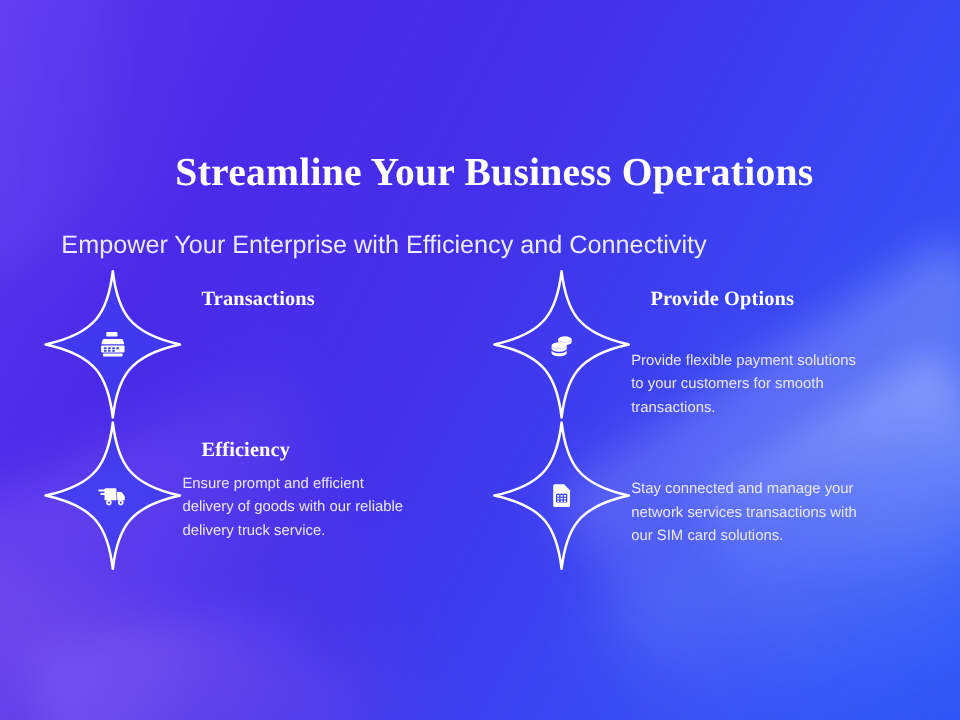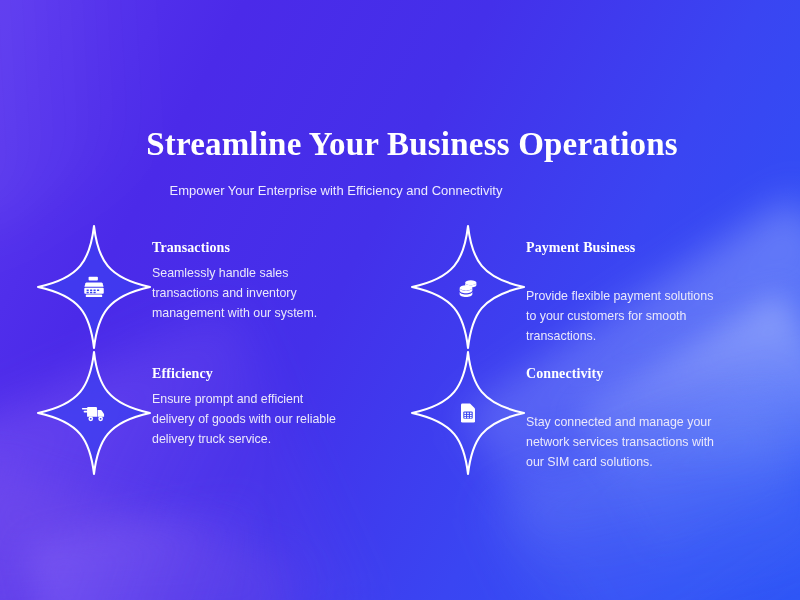"Empower Your Enterprise with Efficiency" .subhead { font-size: 13px -> 21px; left: 16px -> 0 }
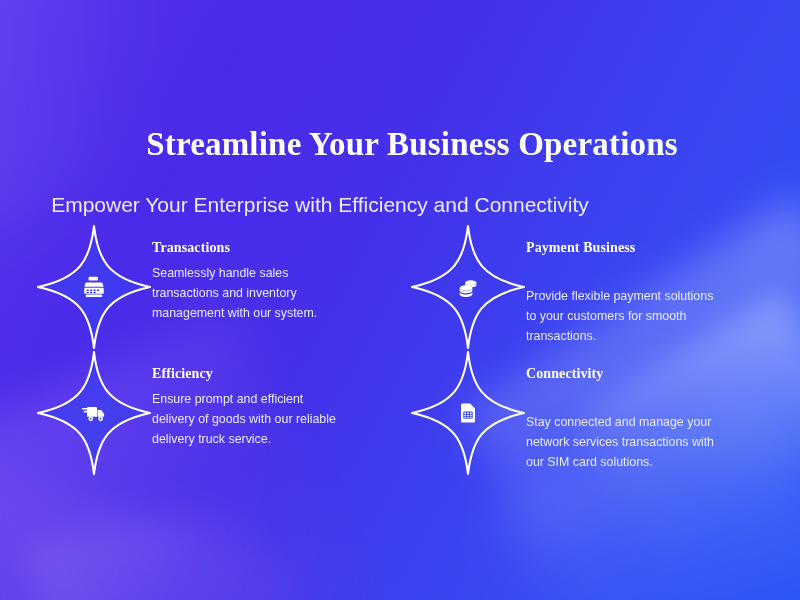"Transactions" .ftitle { font-size: 14px -> 17px; margin: 0 0 9px 0 -> 0 0 9px 16px }
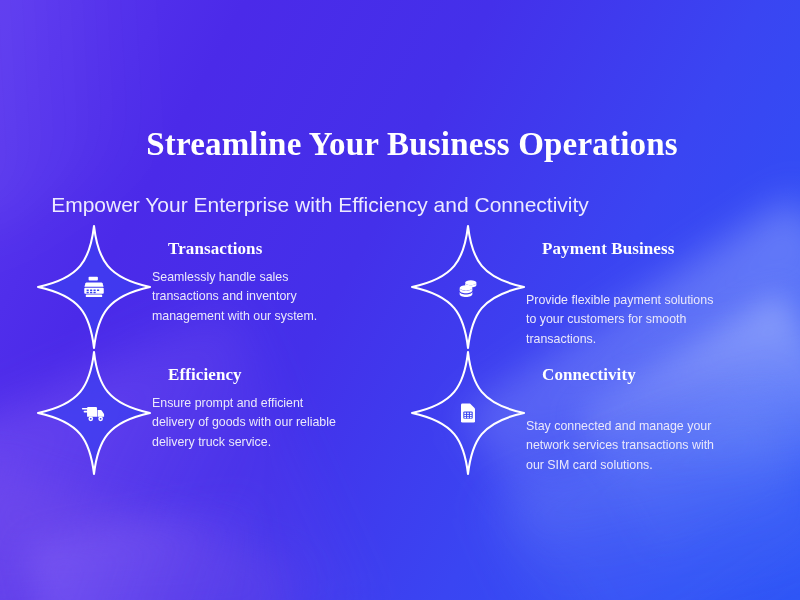"Payment Business" div.ftitle { text: Payment Business -> Provide Options }
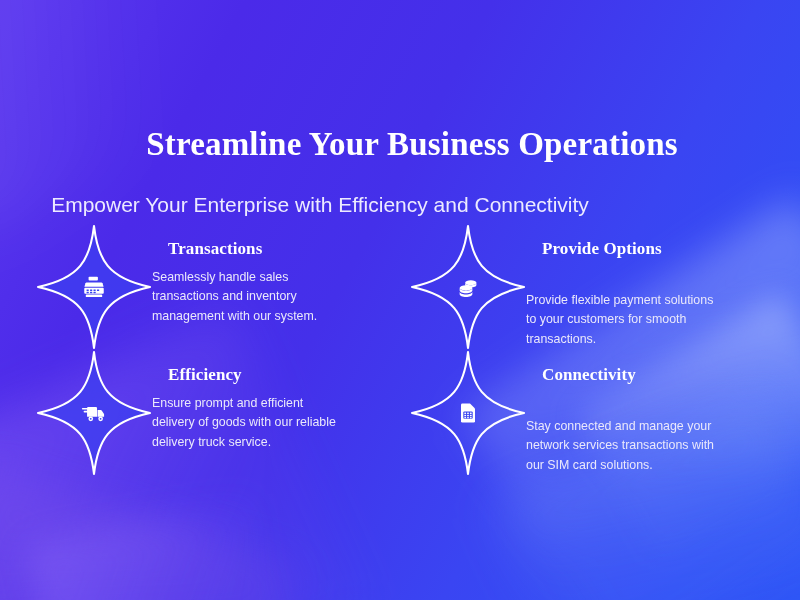"Seamlessly handle sales transactions and" div.fdesc { html: <div>Seamlessly handle sales transactions and inventory management with our system.</div> -> none }
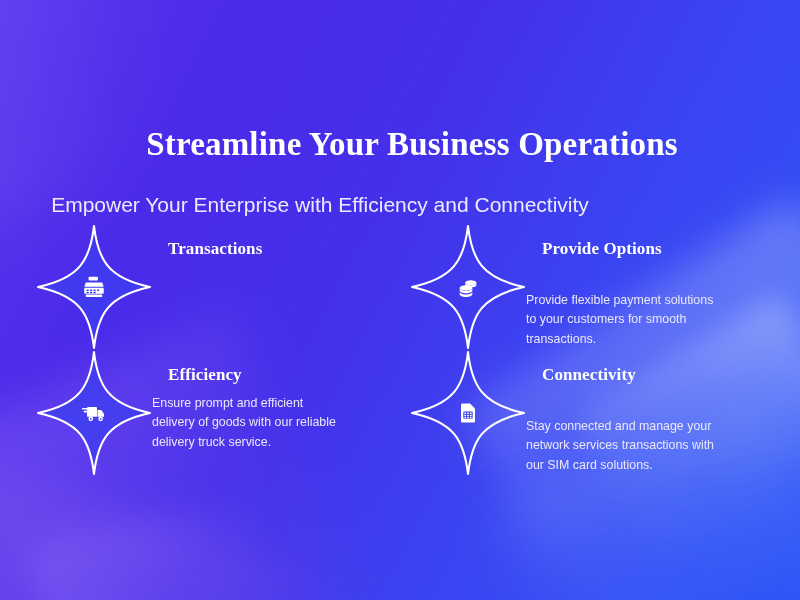"Connectivity" div.ftitle { html: <div>Connectivity</div> -> none }
